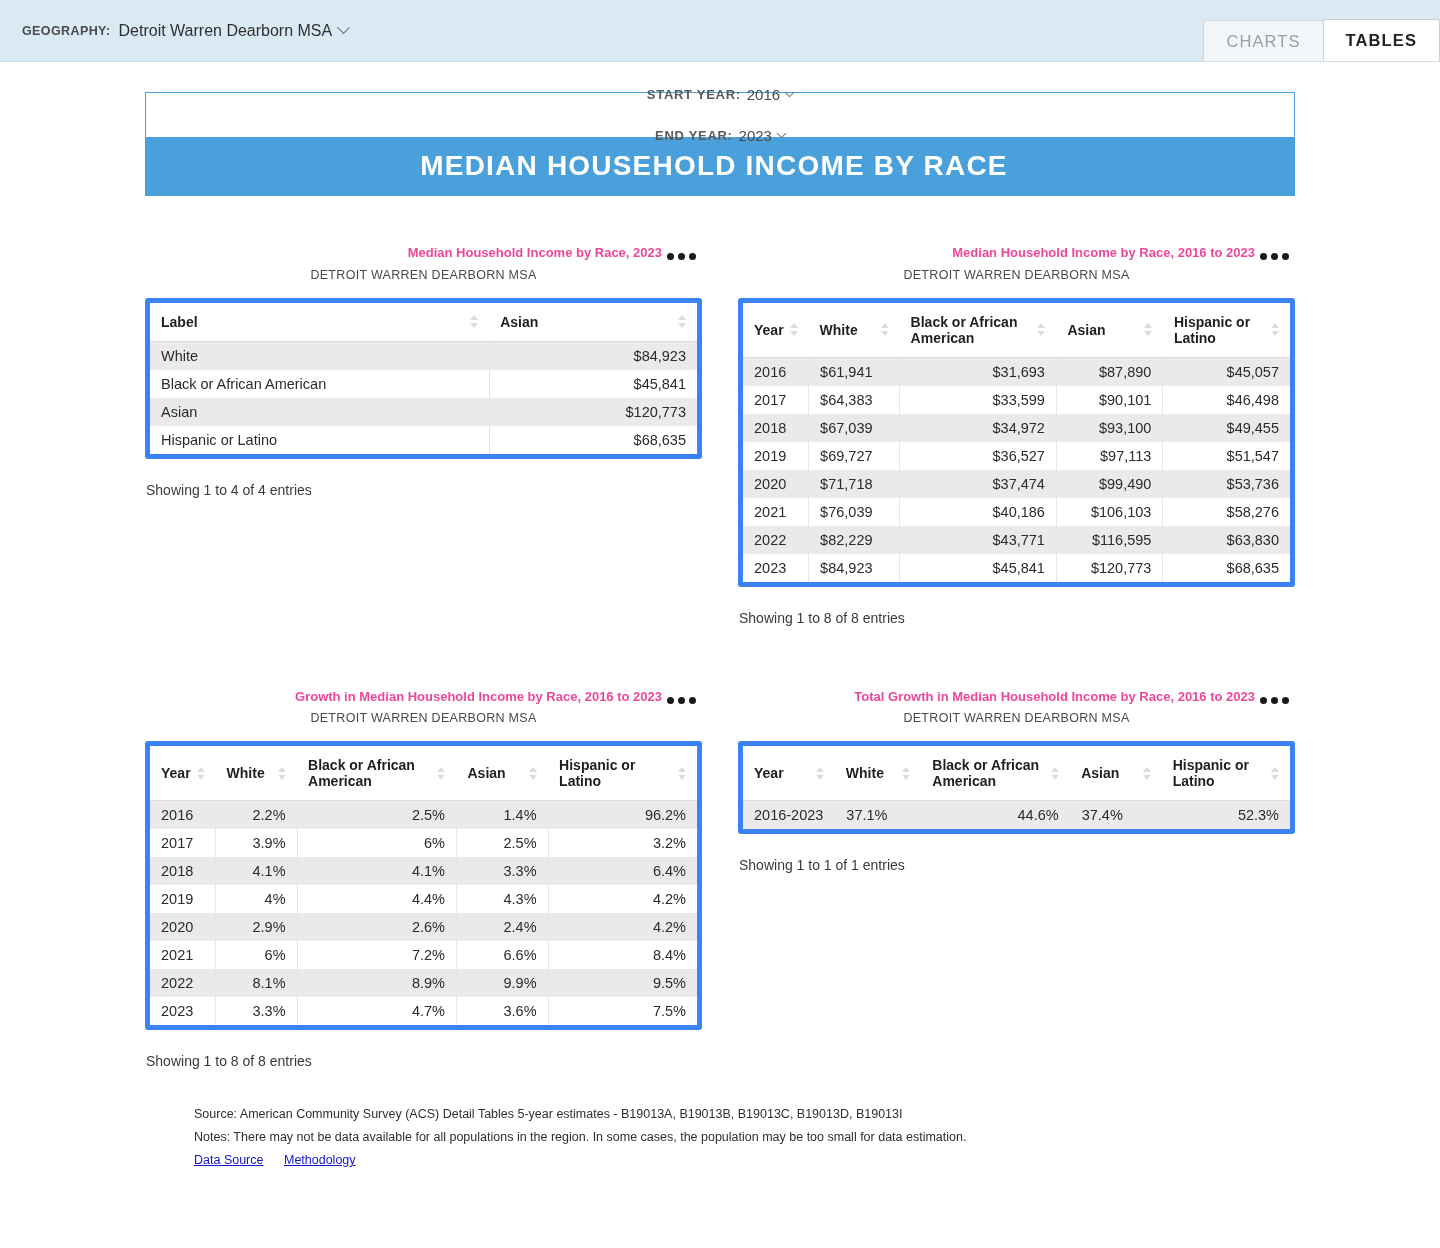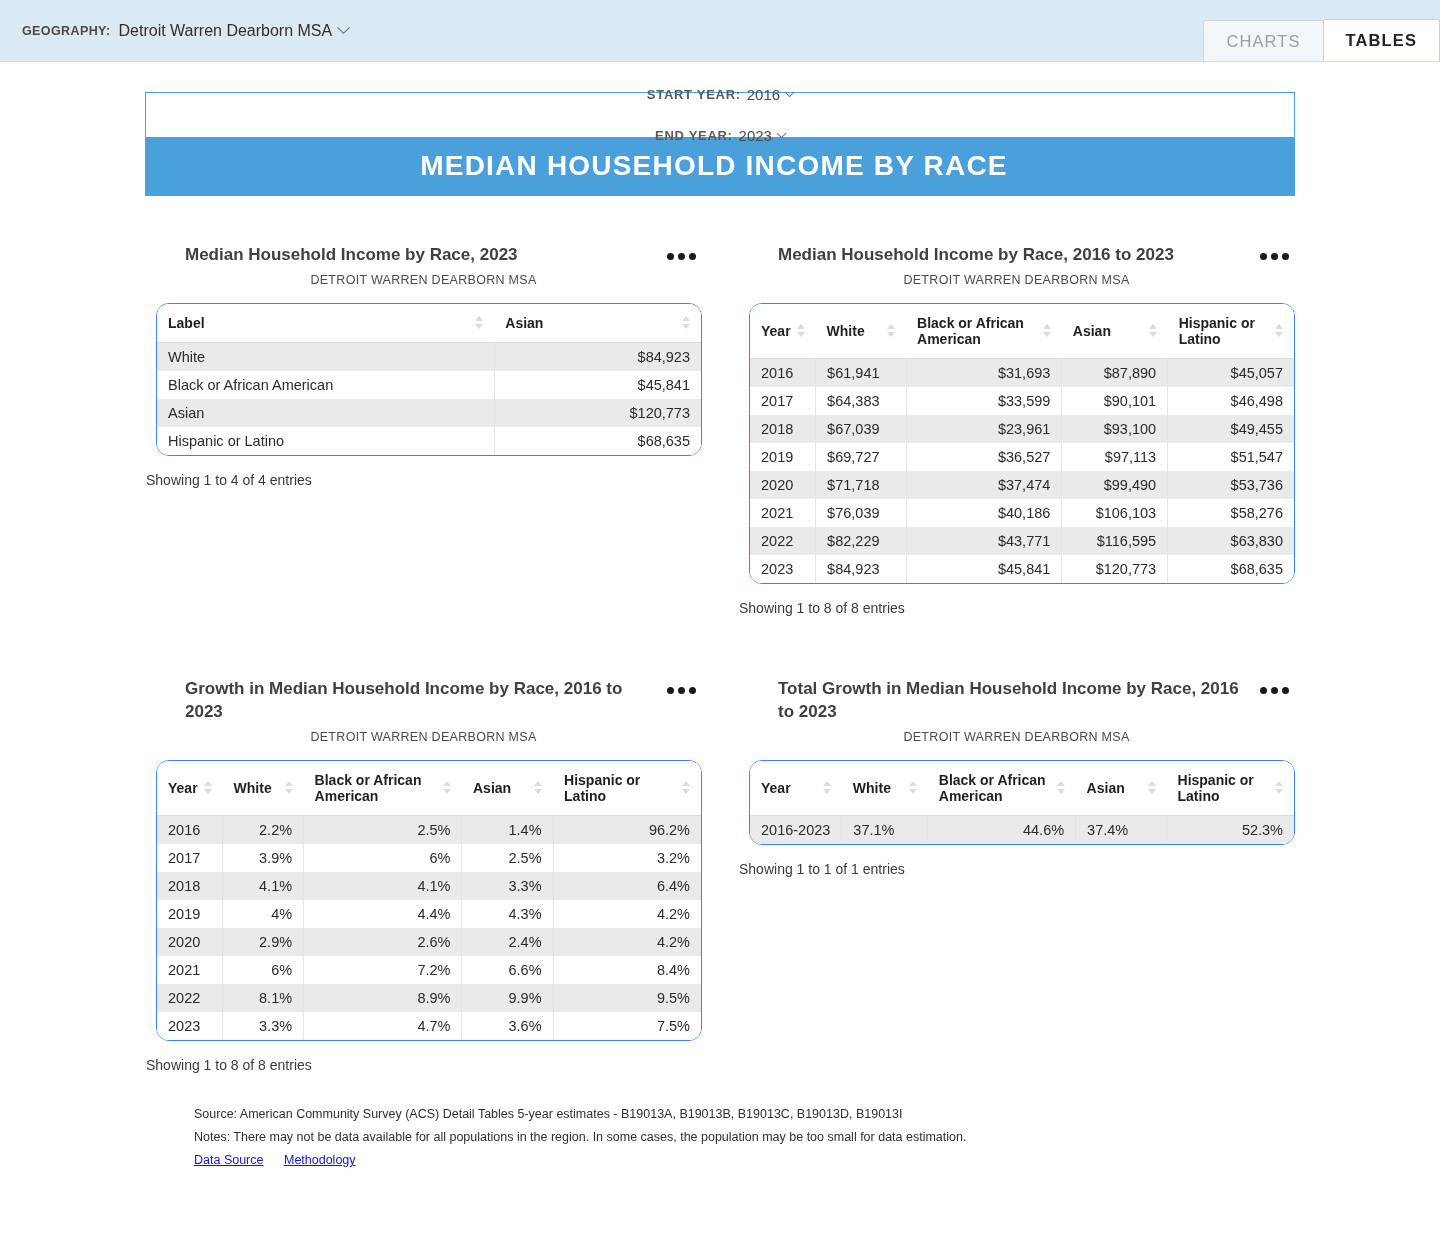"Median Household Income by Race," .card-title { color: #404040 -> #ec4899; font-size: 17px -> 13px; text-align: left -> right }
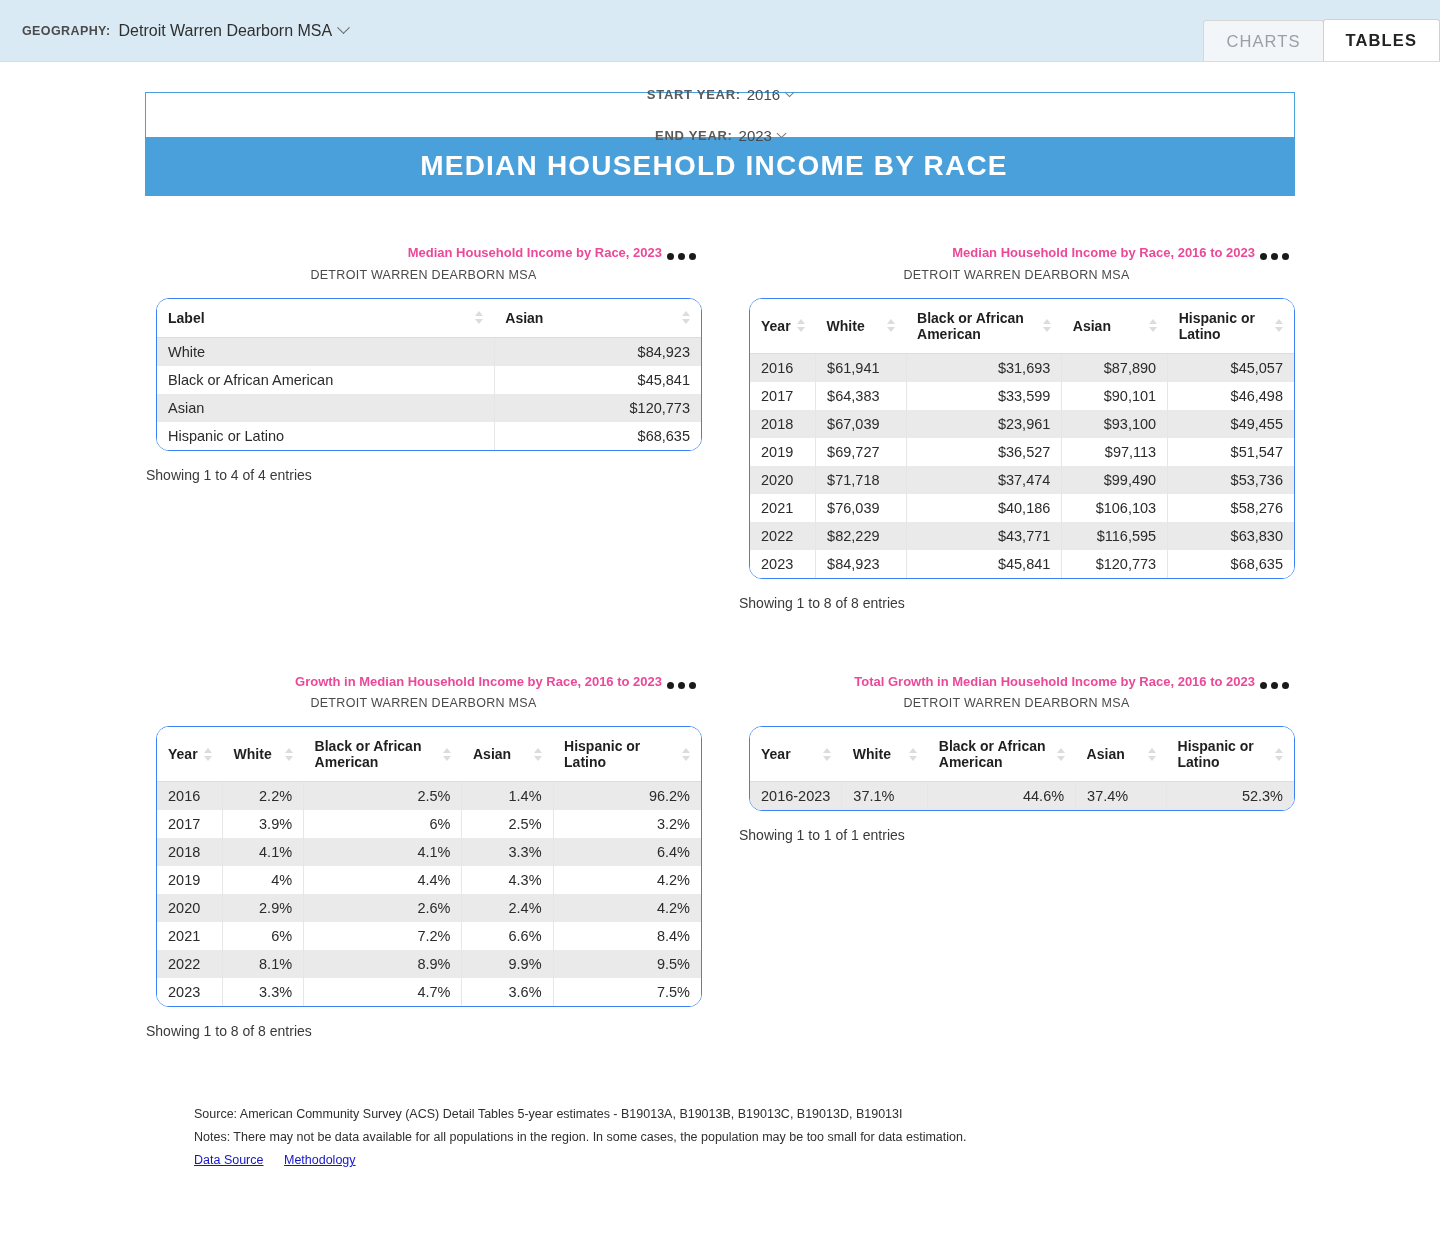"Label" .tbl-wrap { border: 1px solid #3b82f6 -> 5px solid #3b82f6; border-radius: 13px -> 3px; margin-left: 11px -> none }
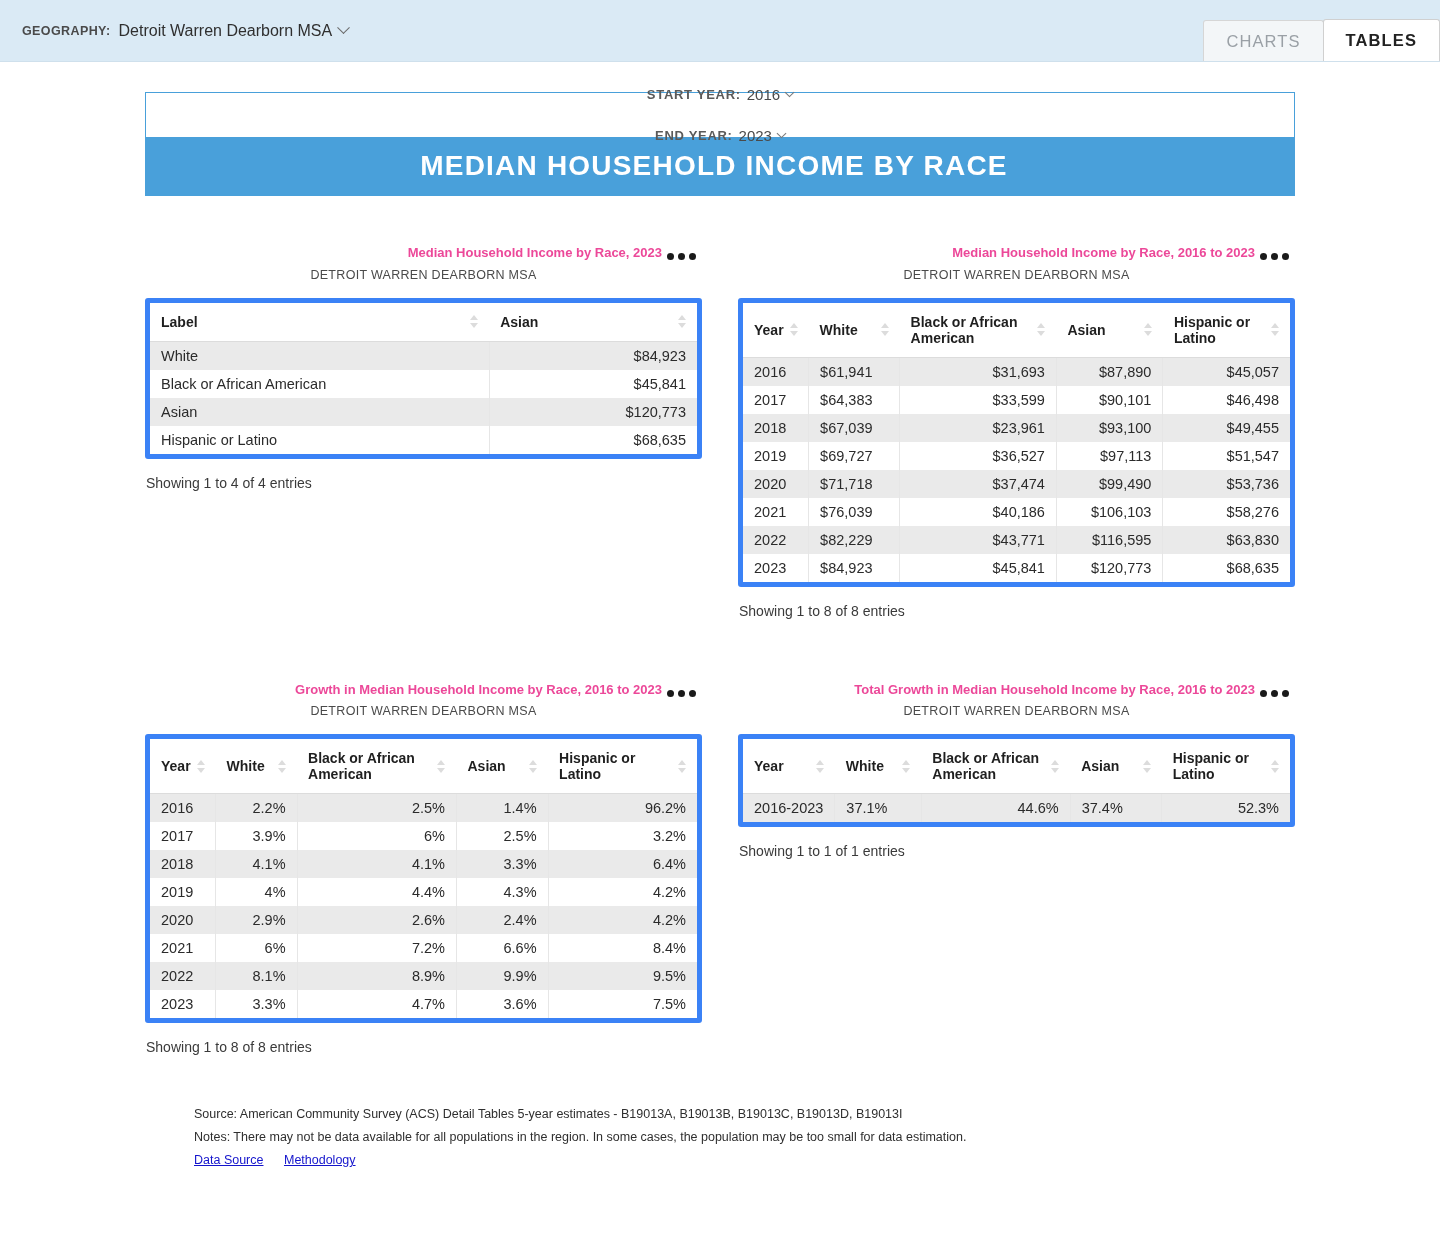"$23,961" td.num { text: $23,961 -> $34,972 }
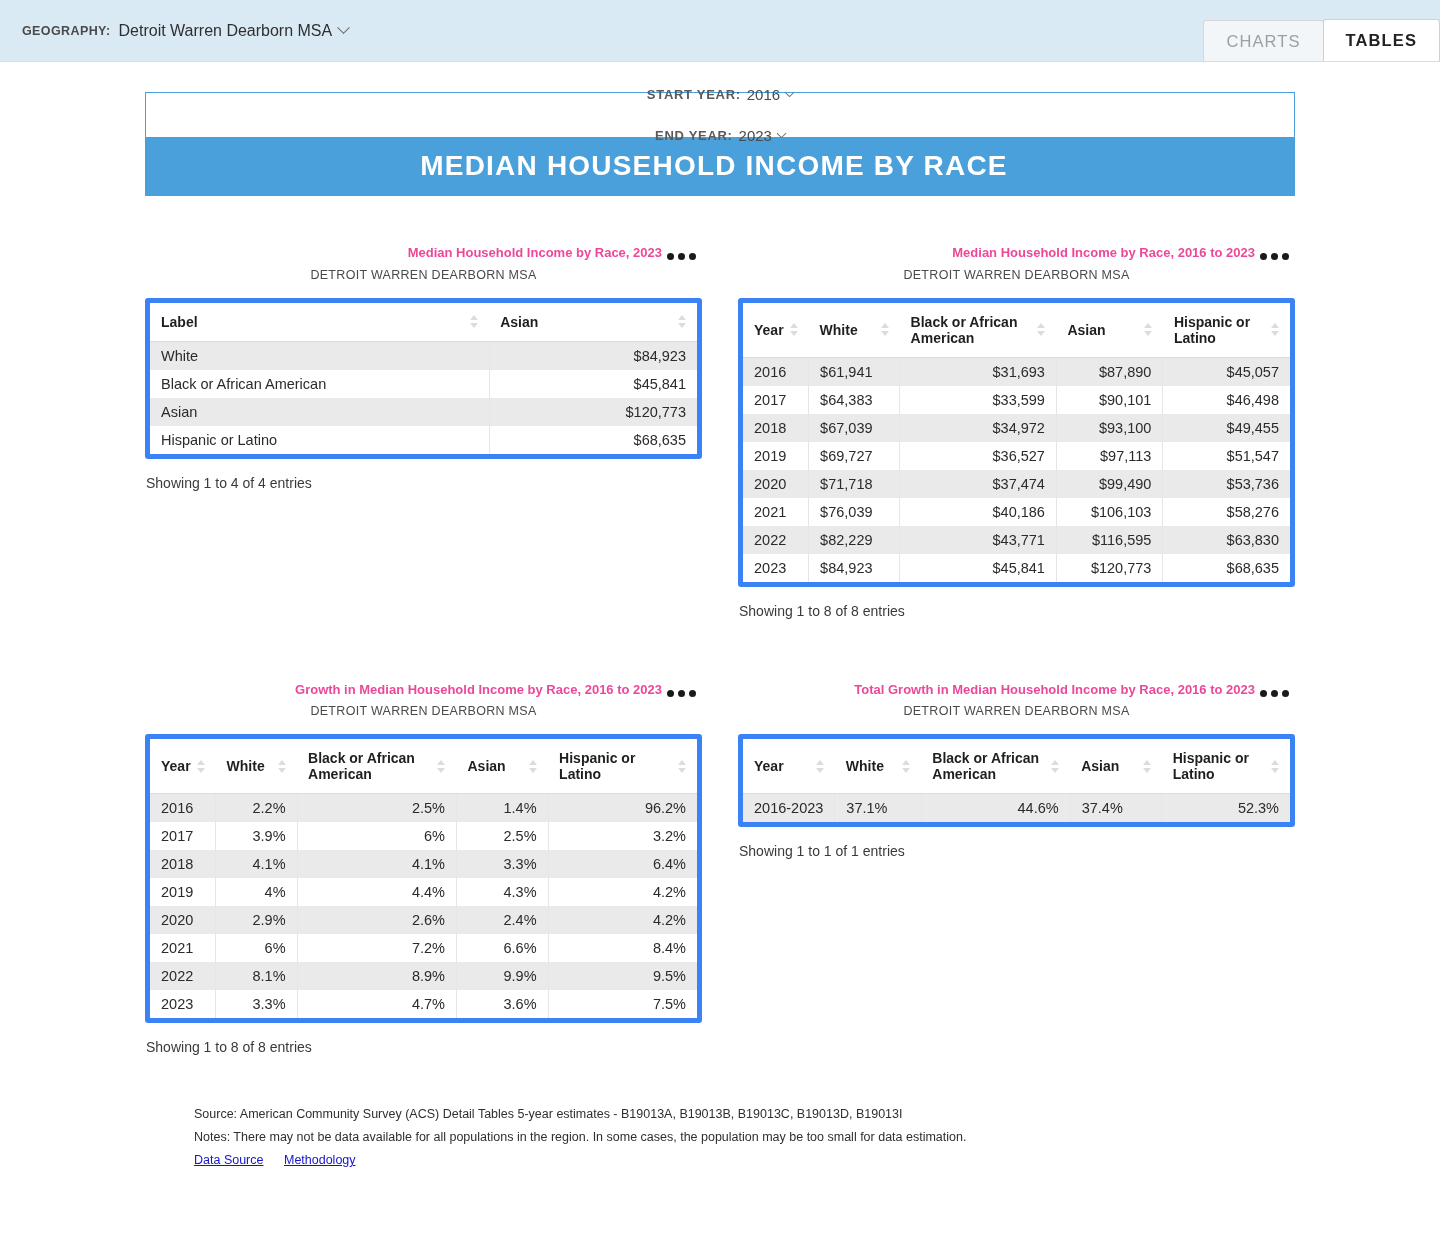"Showing 1 to 4 of" .entries { margin-top: 16px -> 23px }
